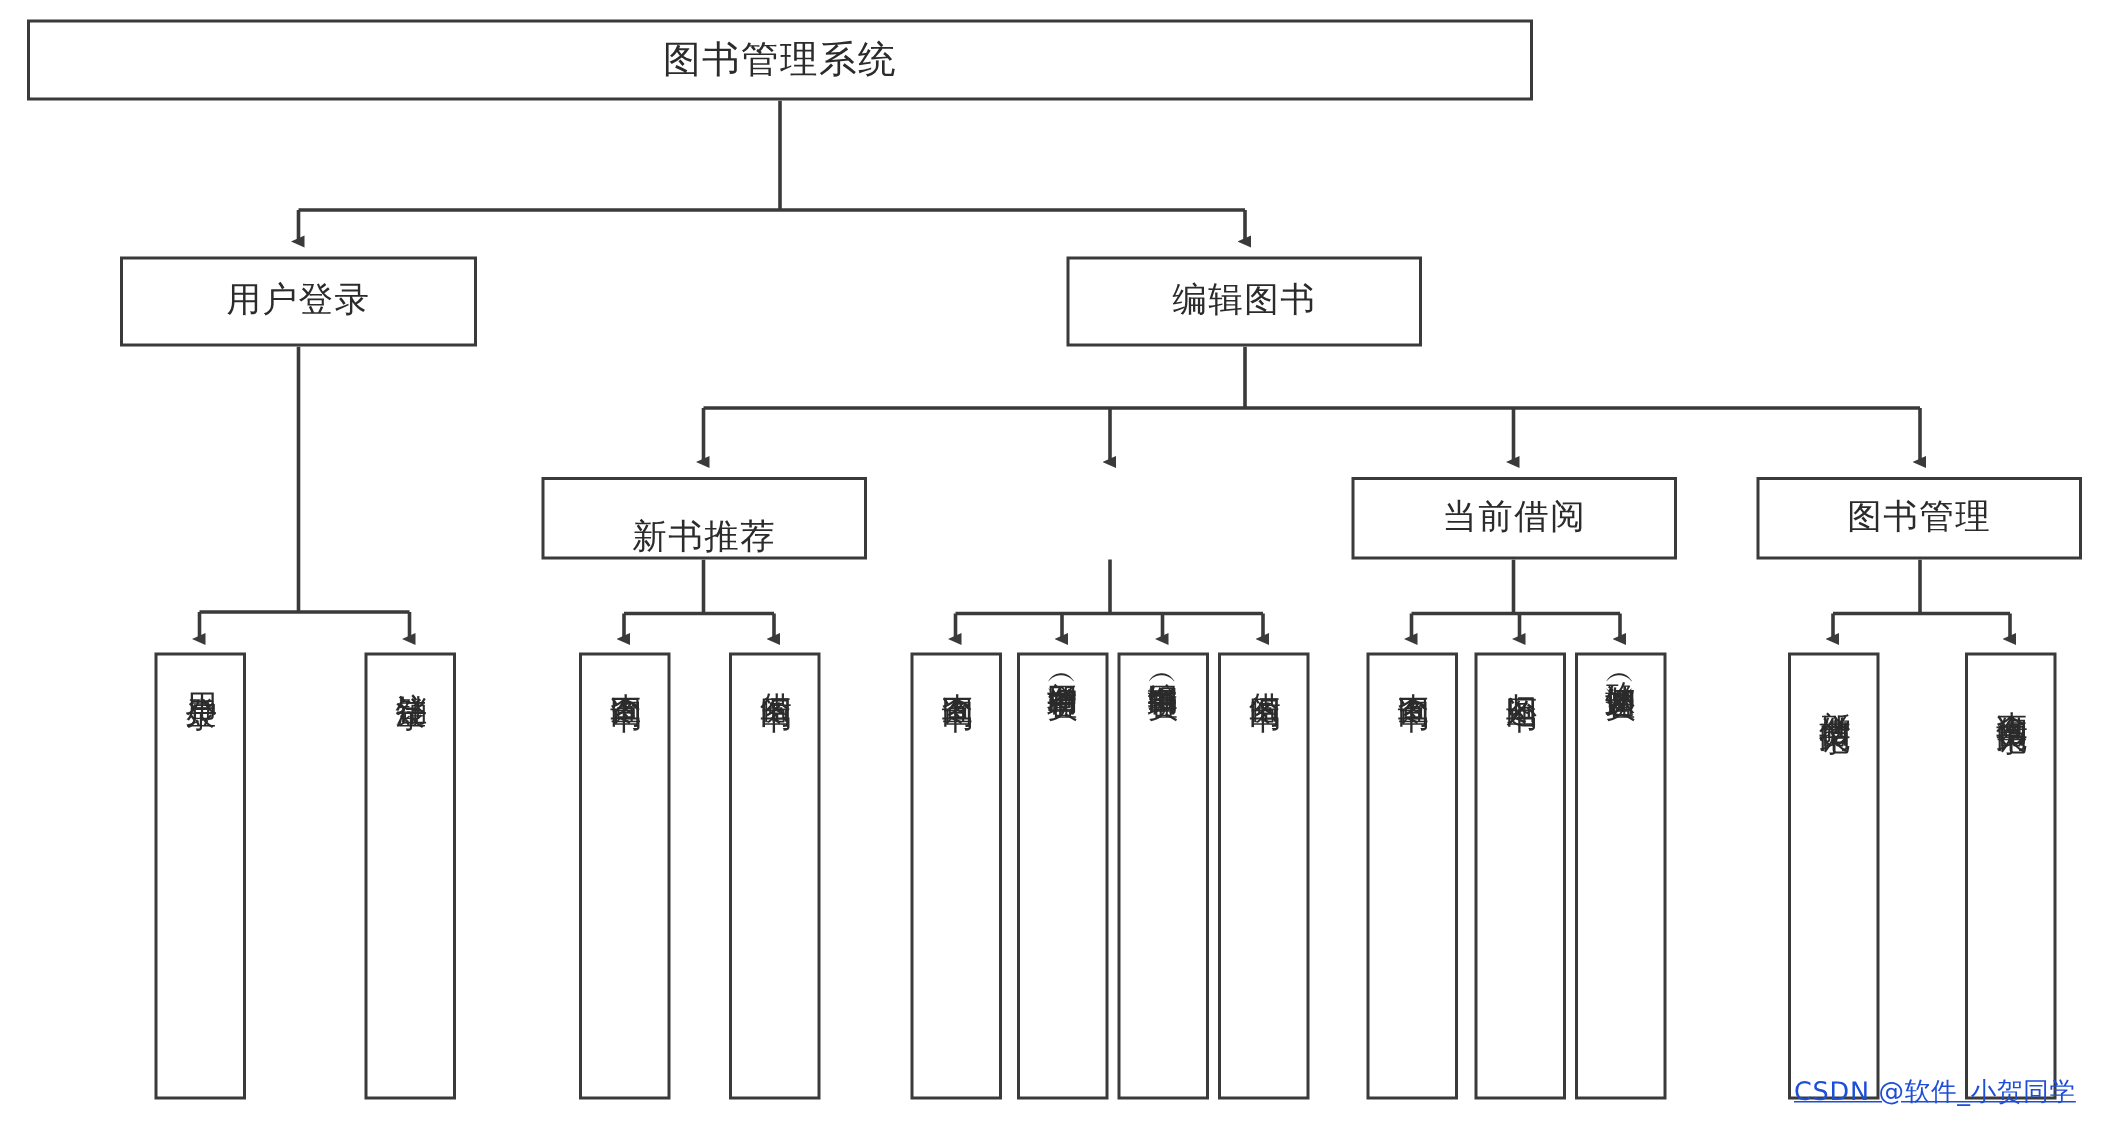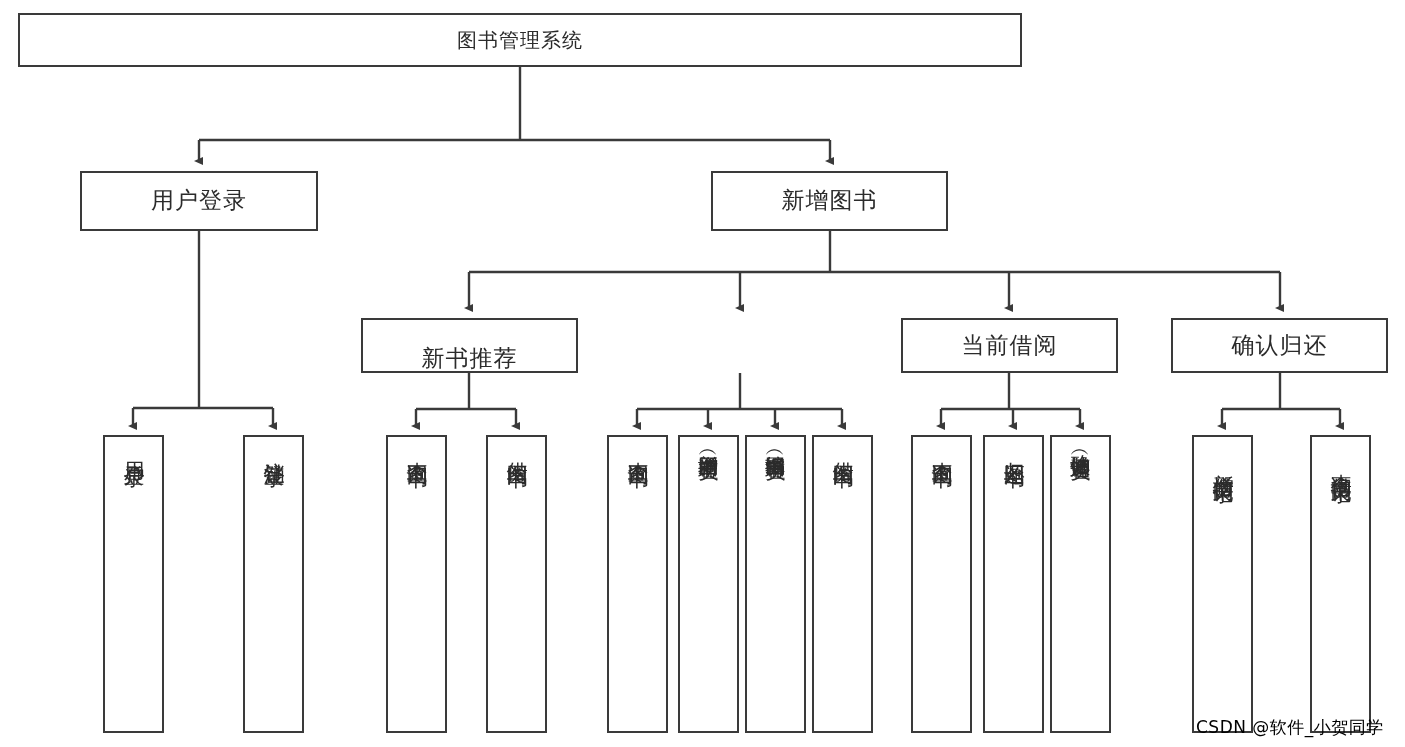"图书管理系统" .node.root { font-size: 20px -> 25px }
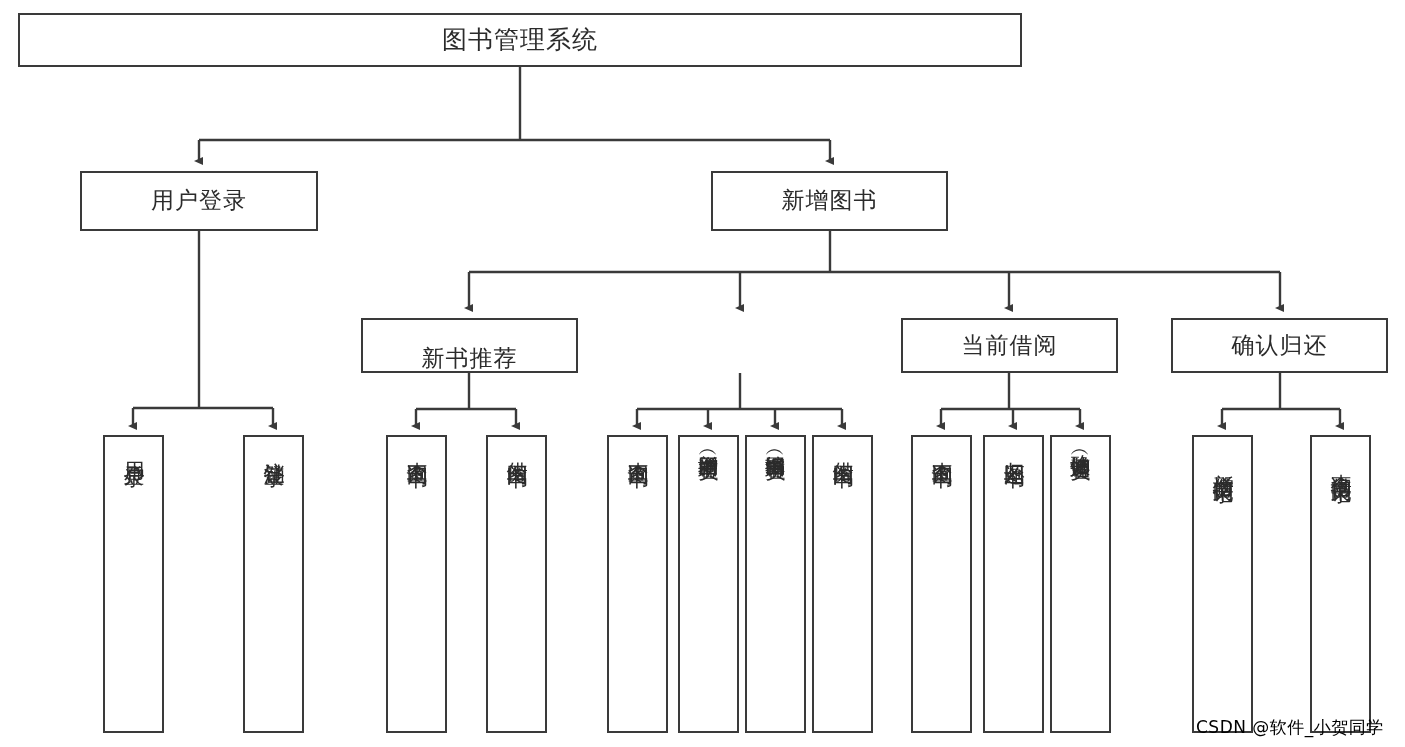"新增图书" span { text: 新增 -> 编辑 }
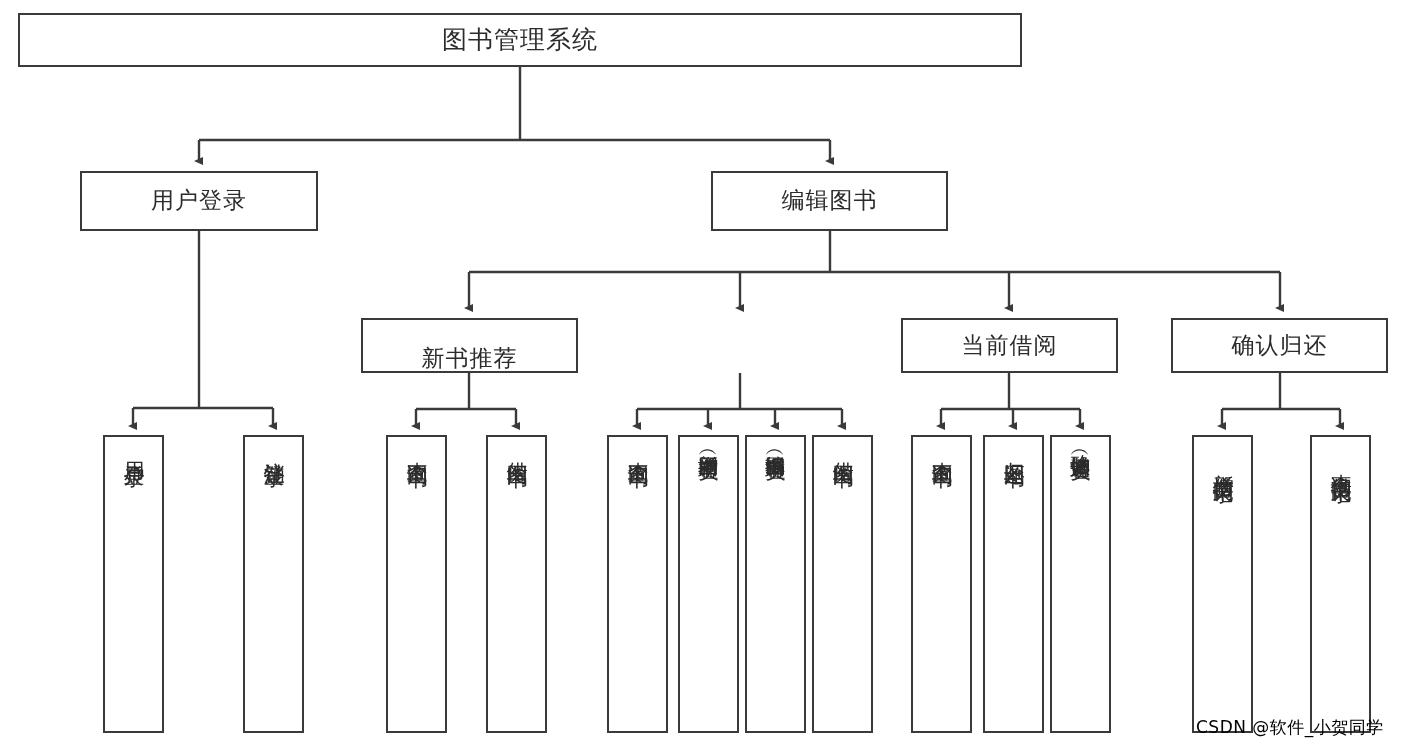"确认归还" span { text: 确认归还 -> 图书管理 }
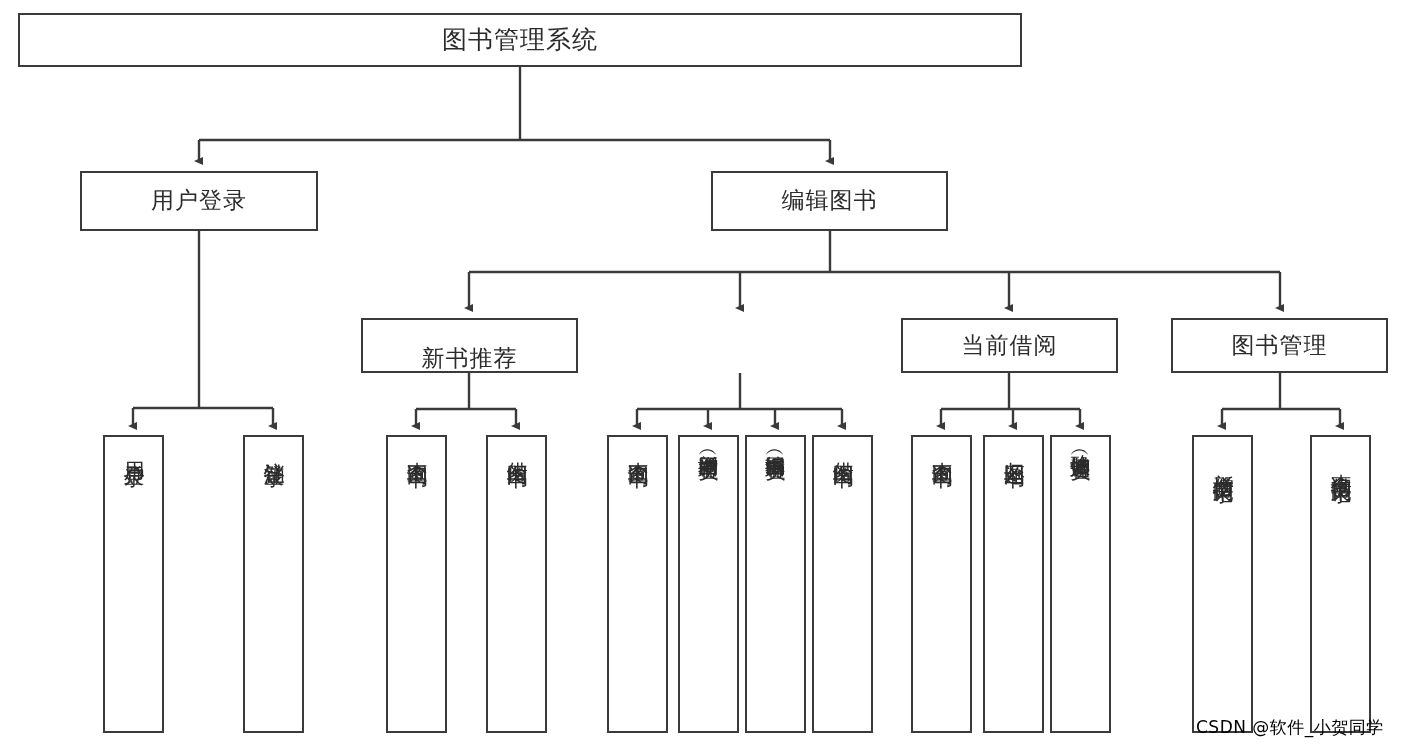"CSDN @软件_小贺同学" .watermark { color: #000000 -> #1d4ed8; text-decoration: none -> underline }
